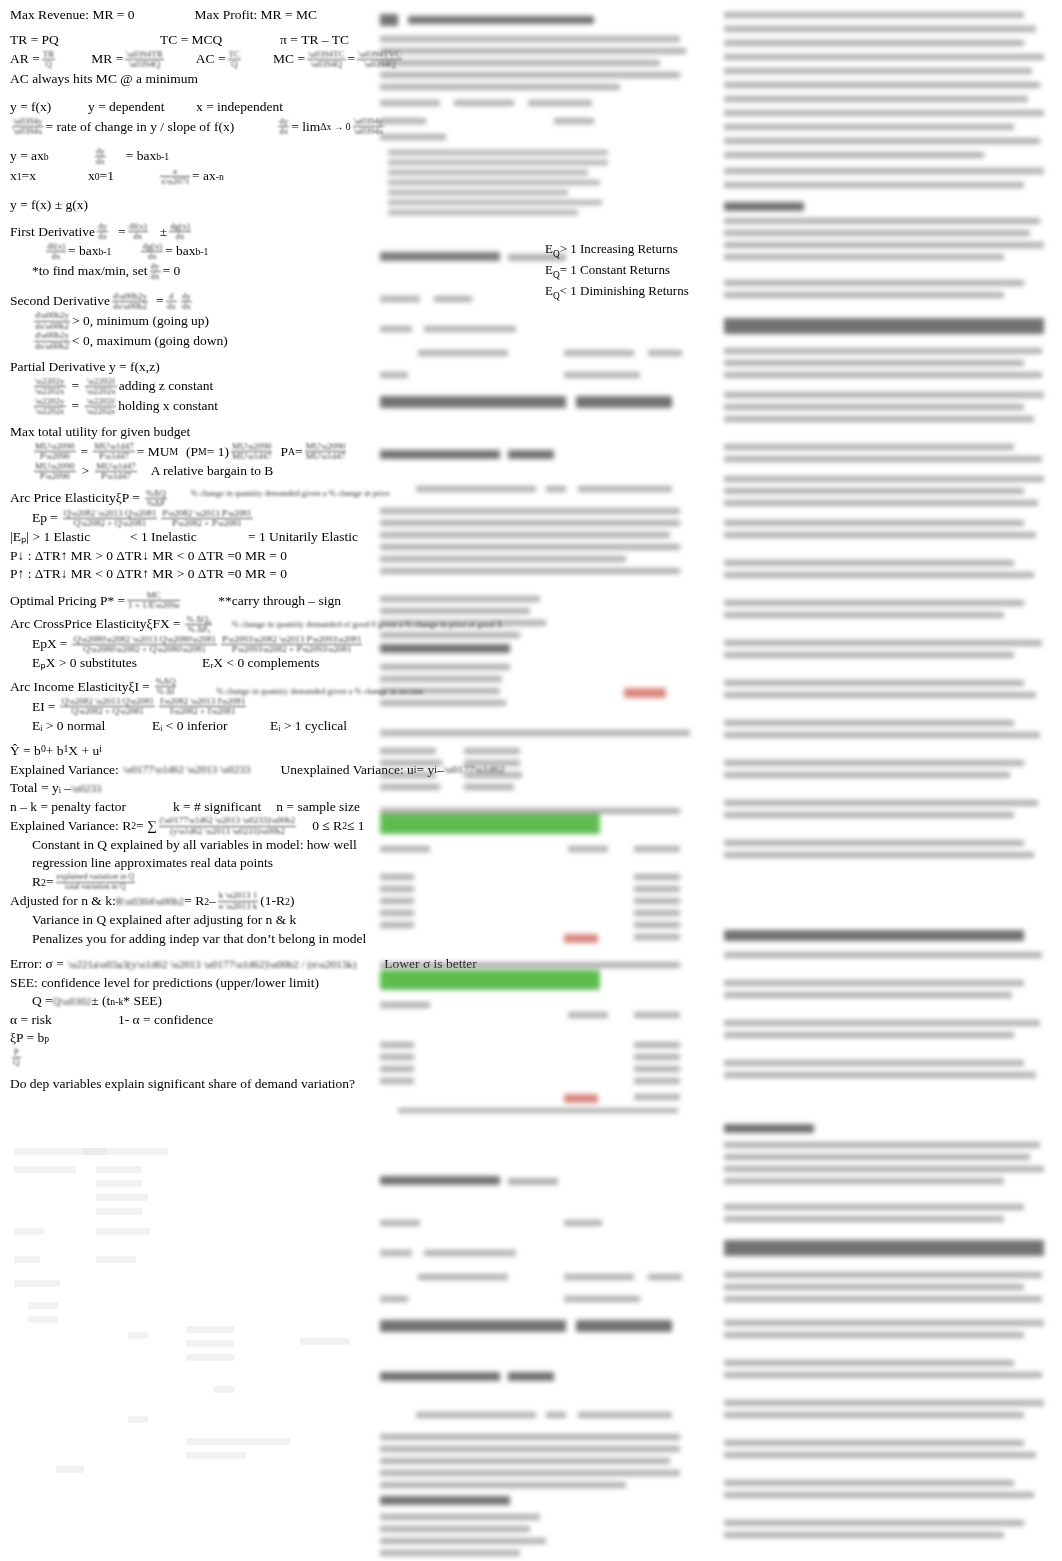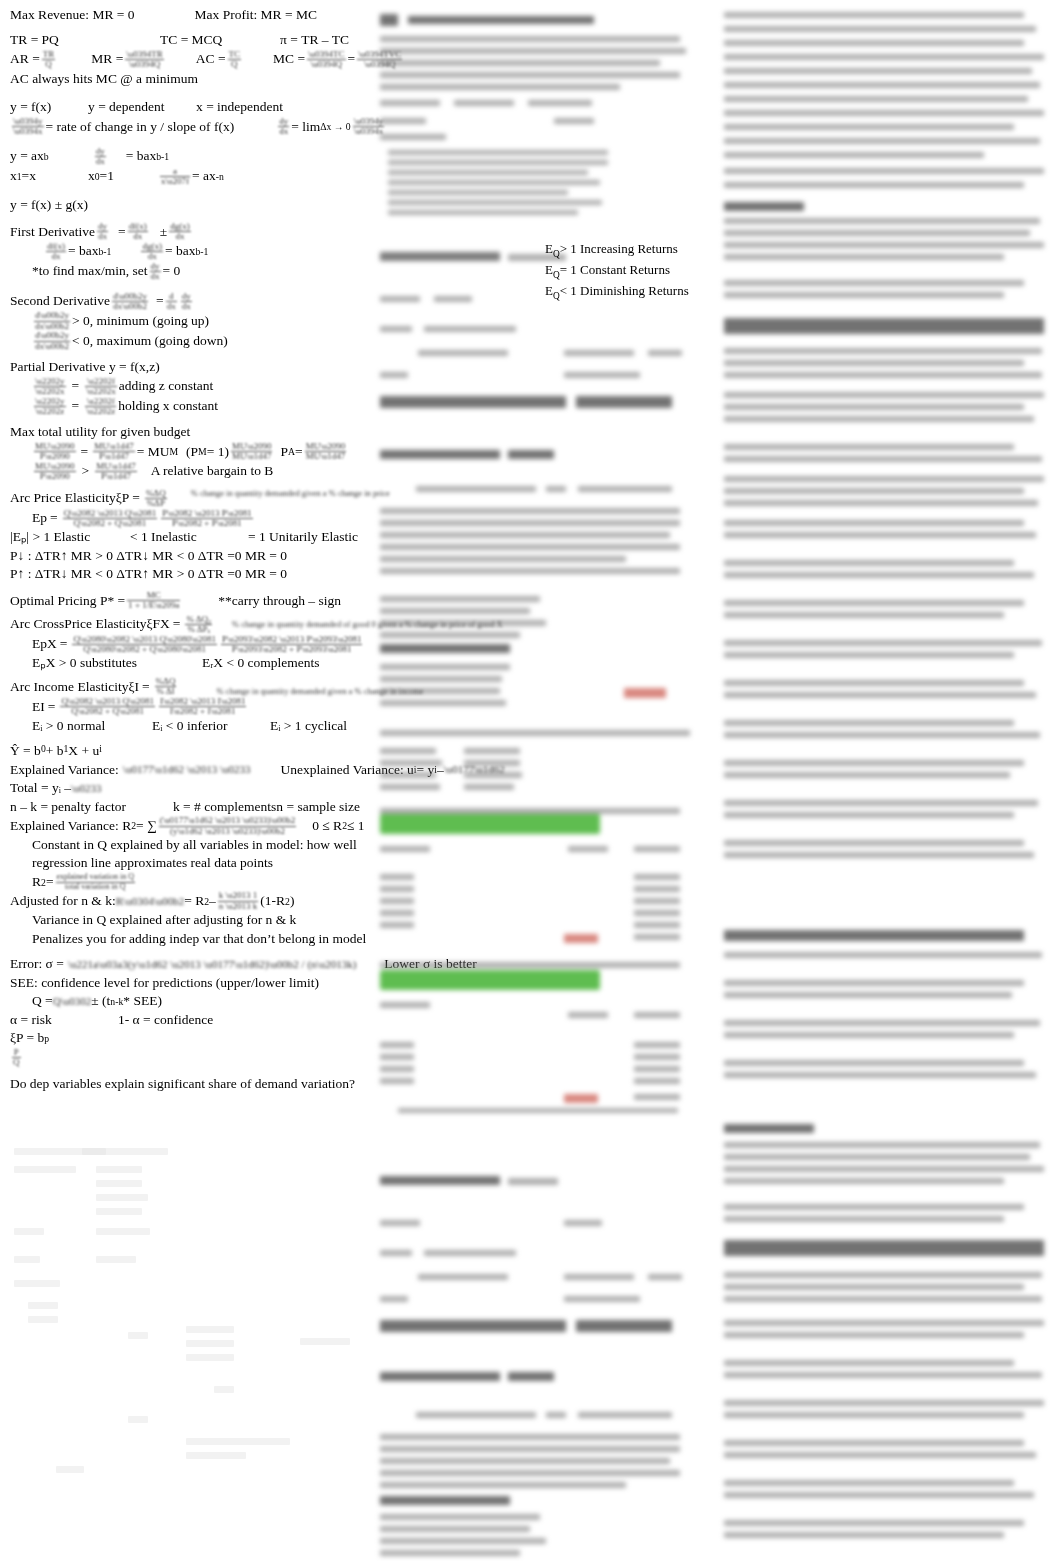"k = # complements" span { text: complements -> significant }
